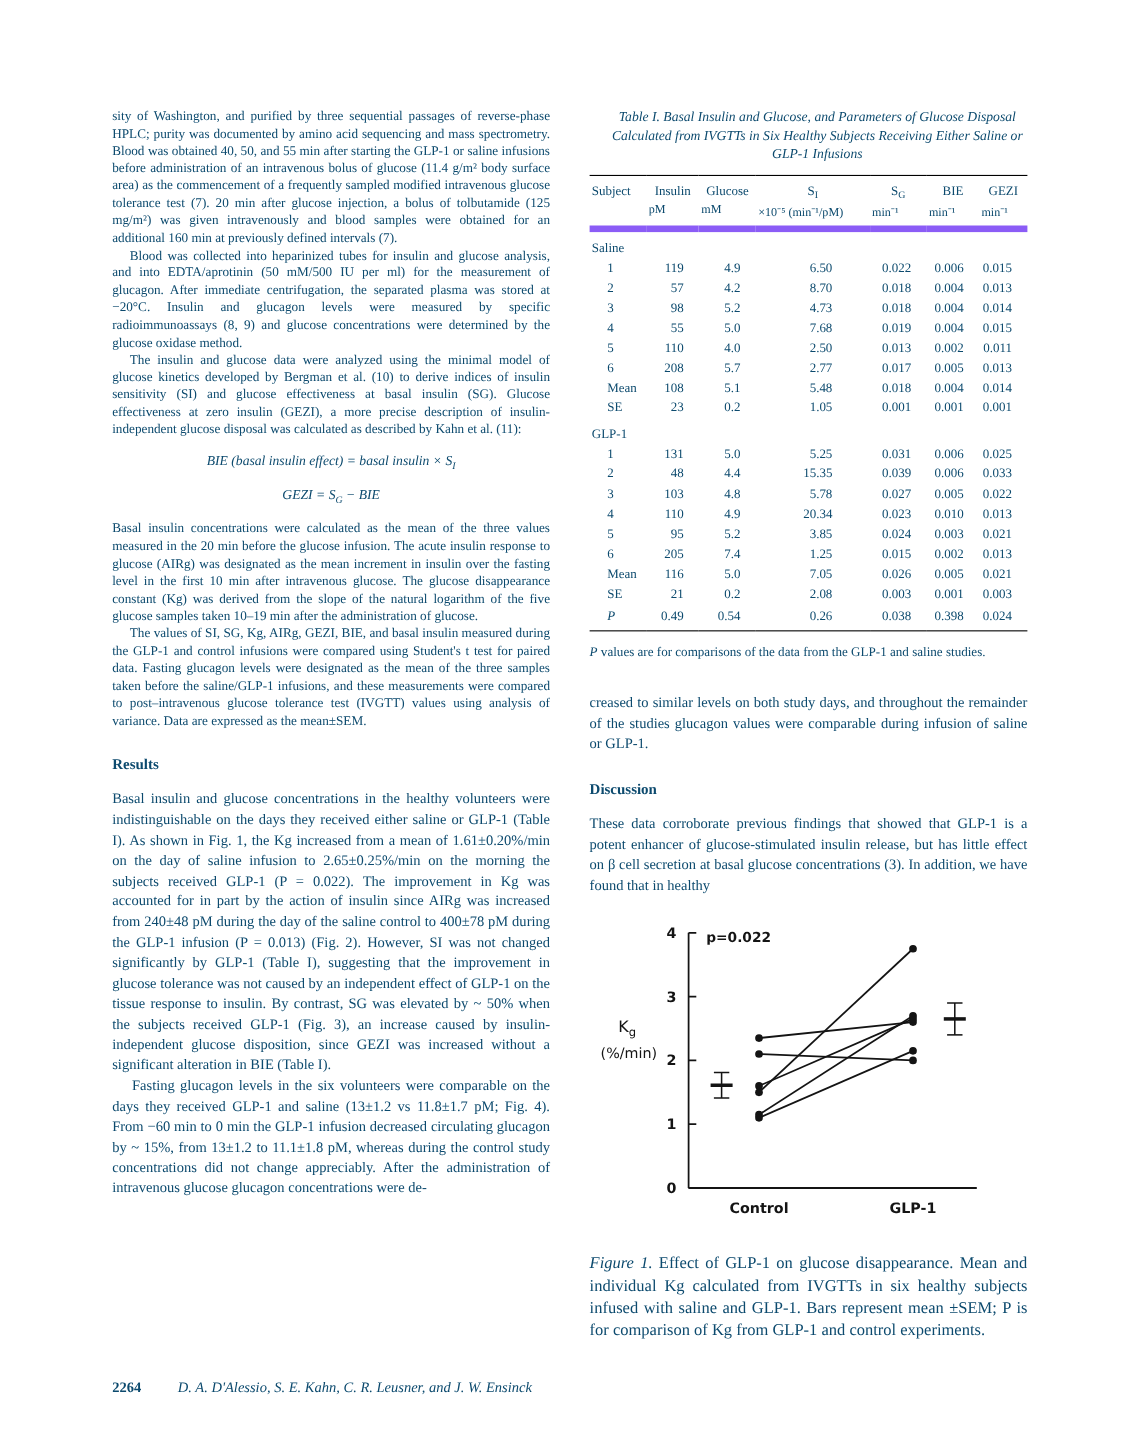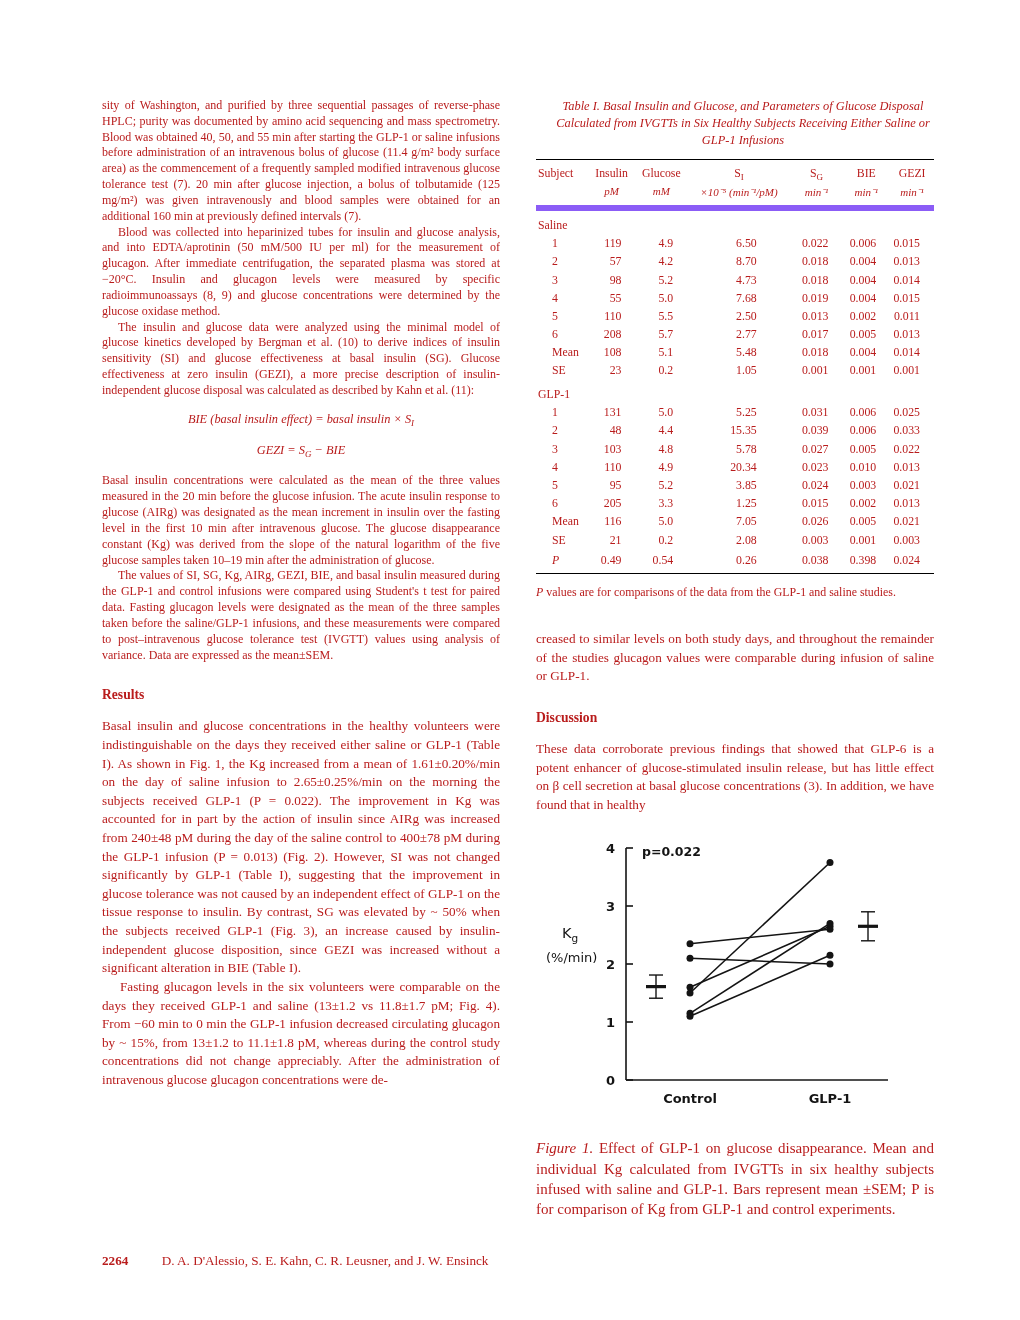"sity of Washington, and purified" .page { color: #b91c1c -> #0c4a6e }
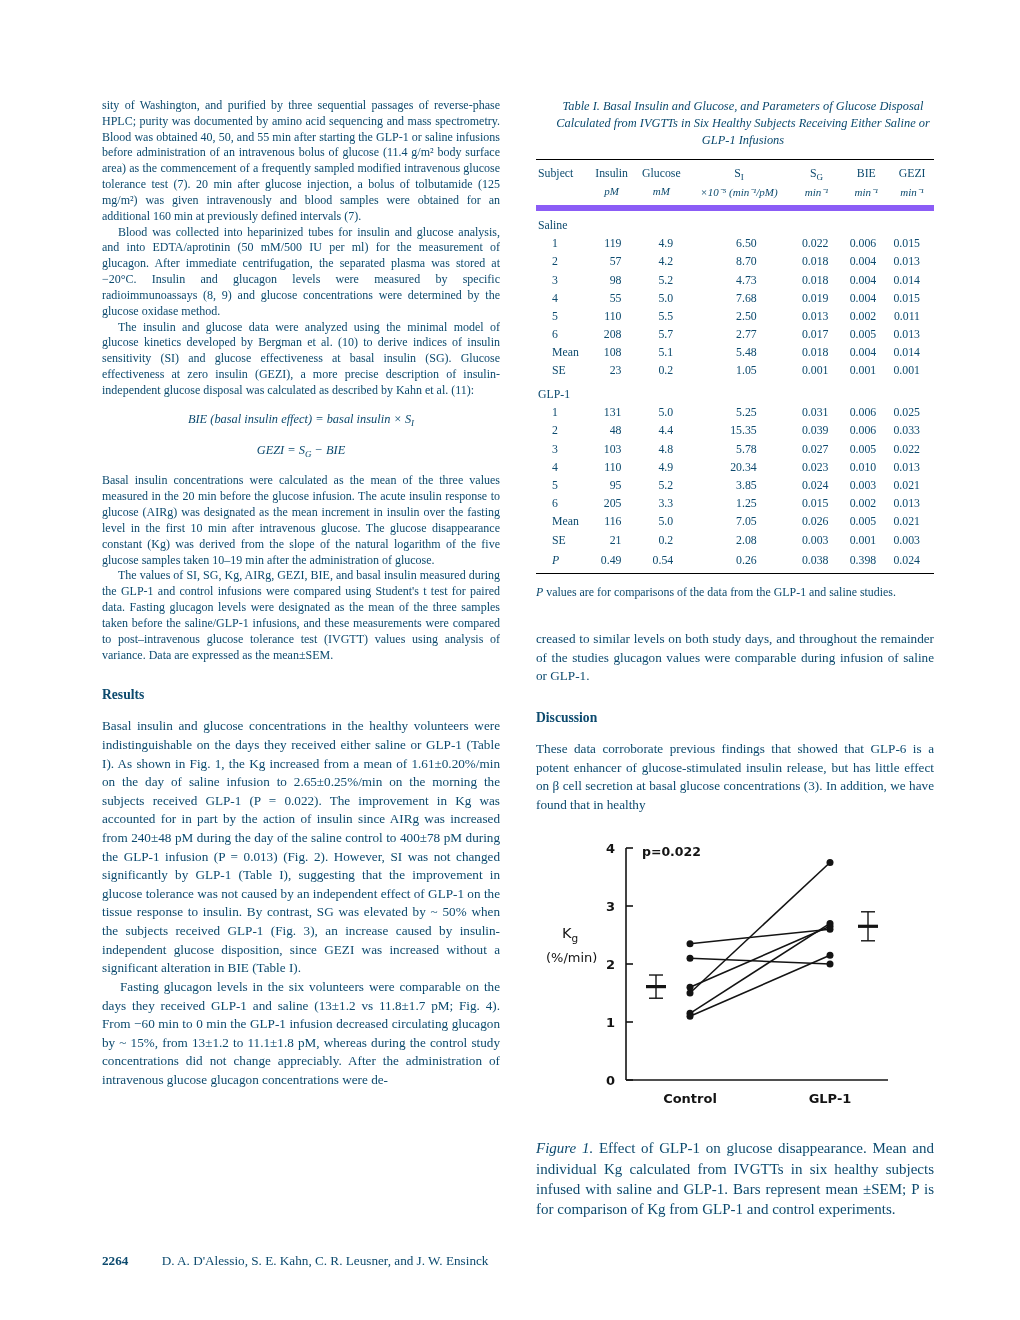"pM" tr.units td { font-style: italic -> none; text-align: center -> left }
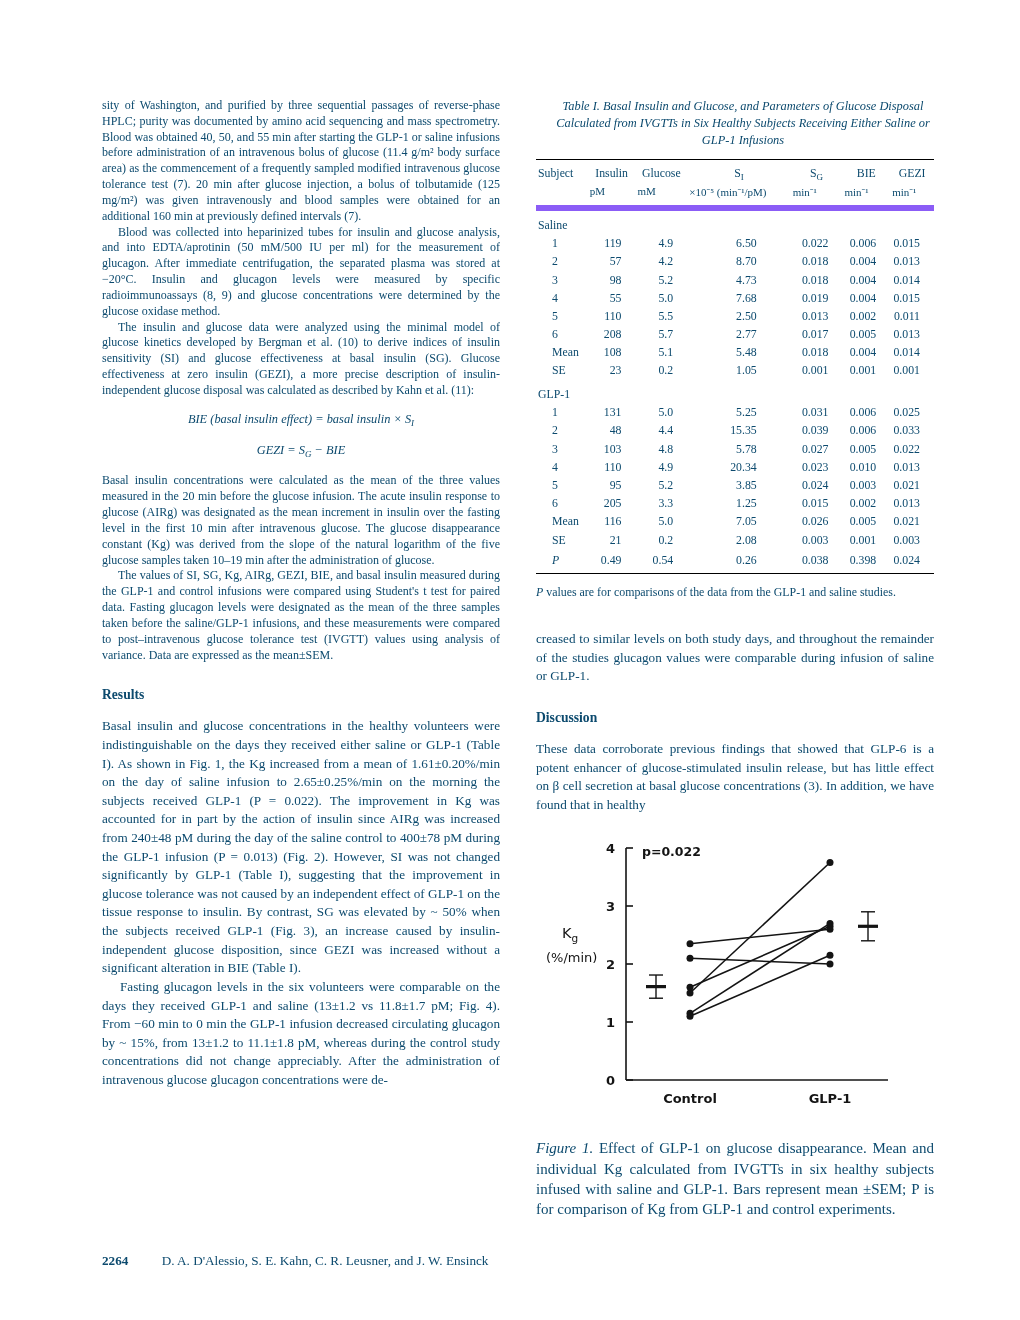"5.5" td.num { text: 5.5 -> 4.0 }
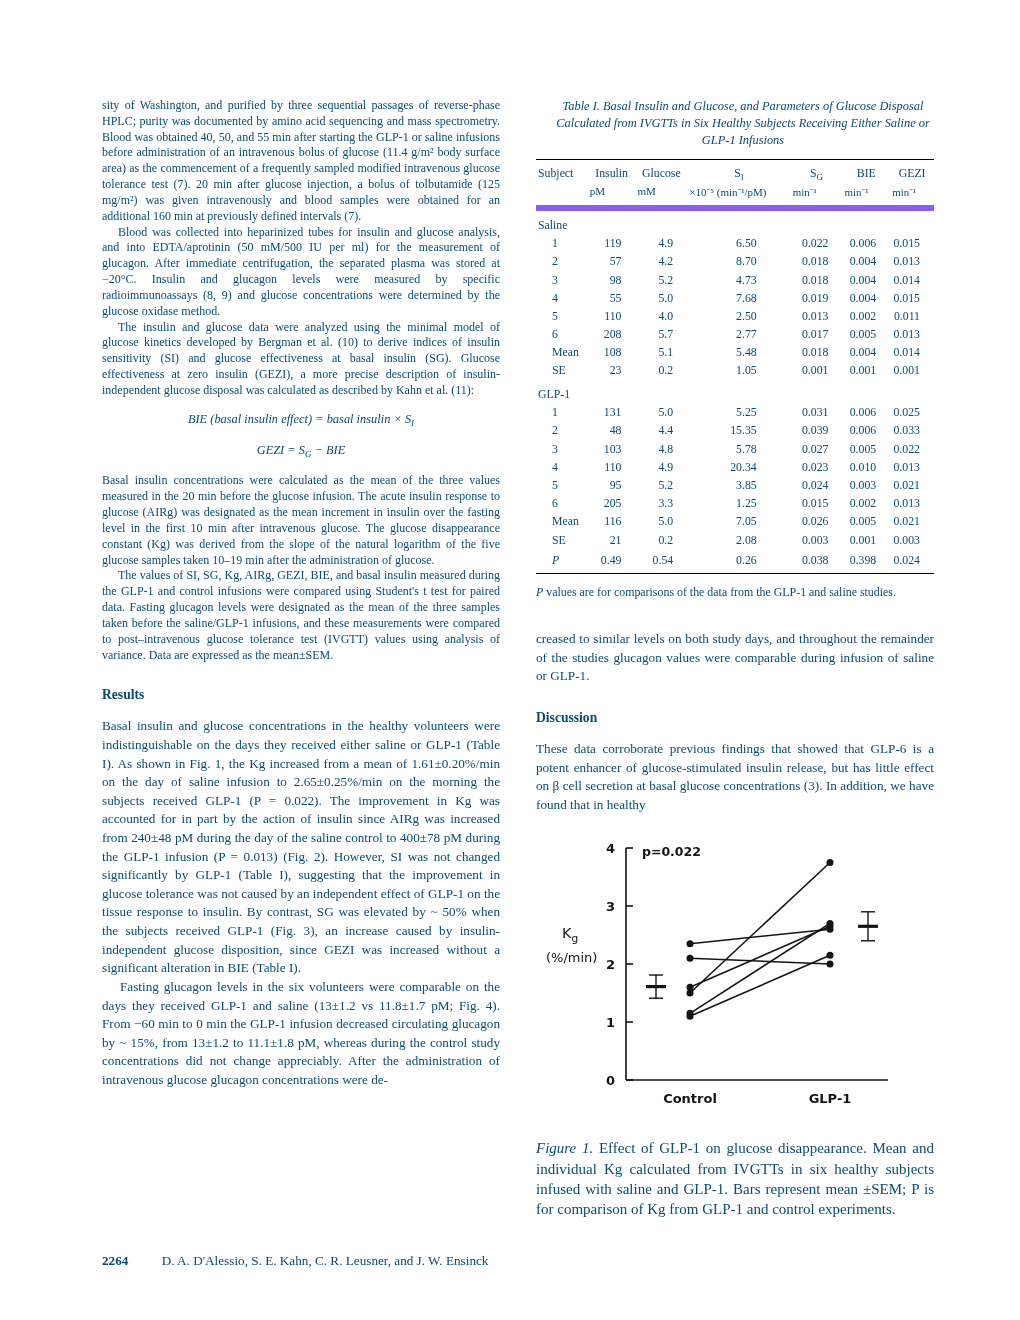"3.3" td.num { text: 3.3 -> 7.4 }
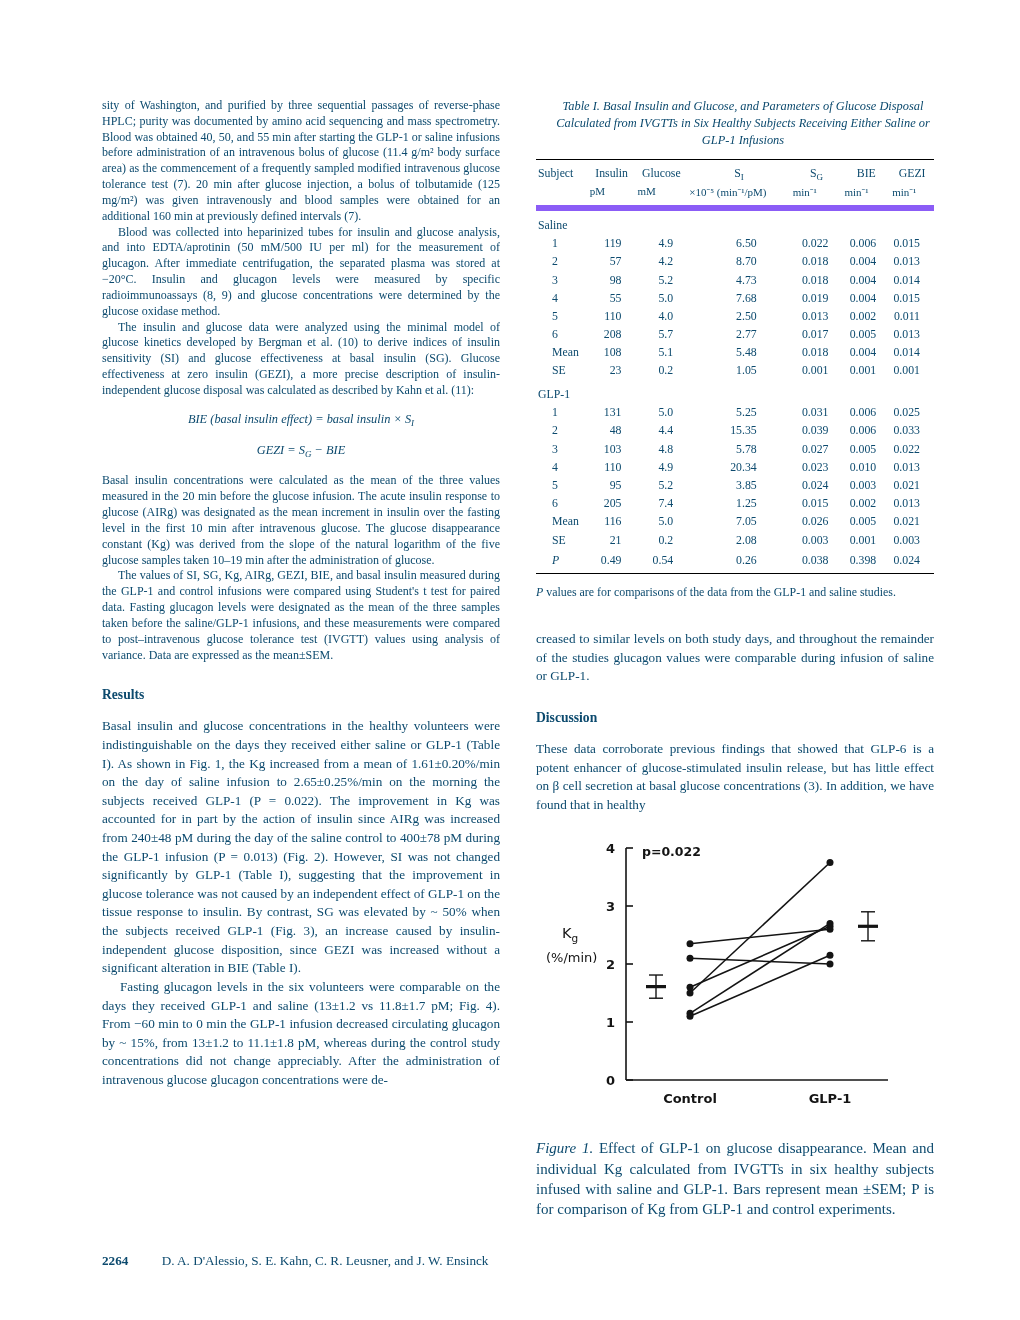"These data corroborate previous findings" p { text: GLP-6 -> GLP-1 }
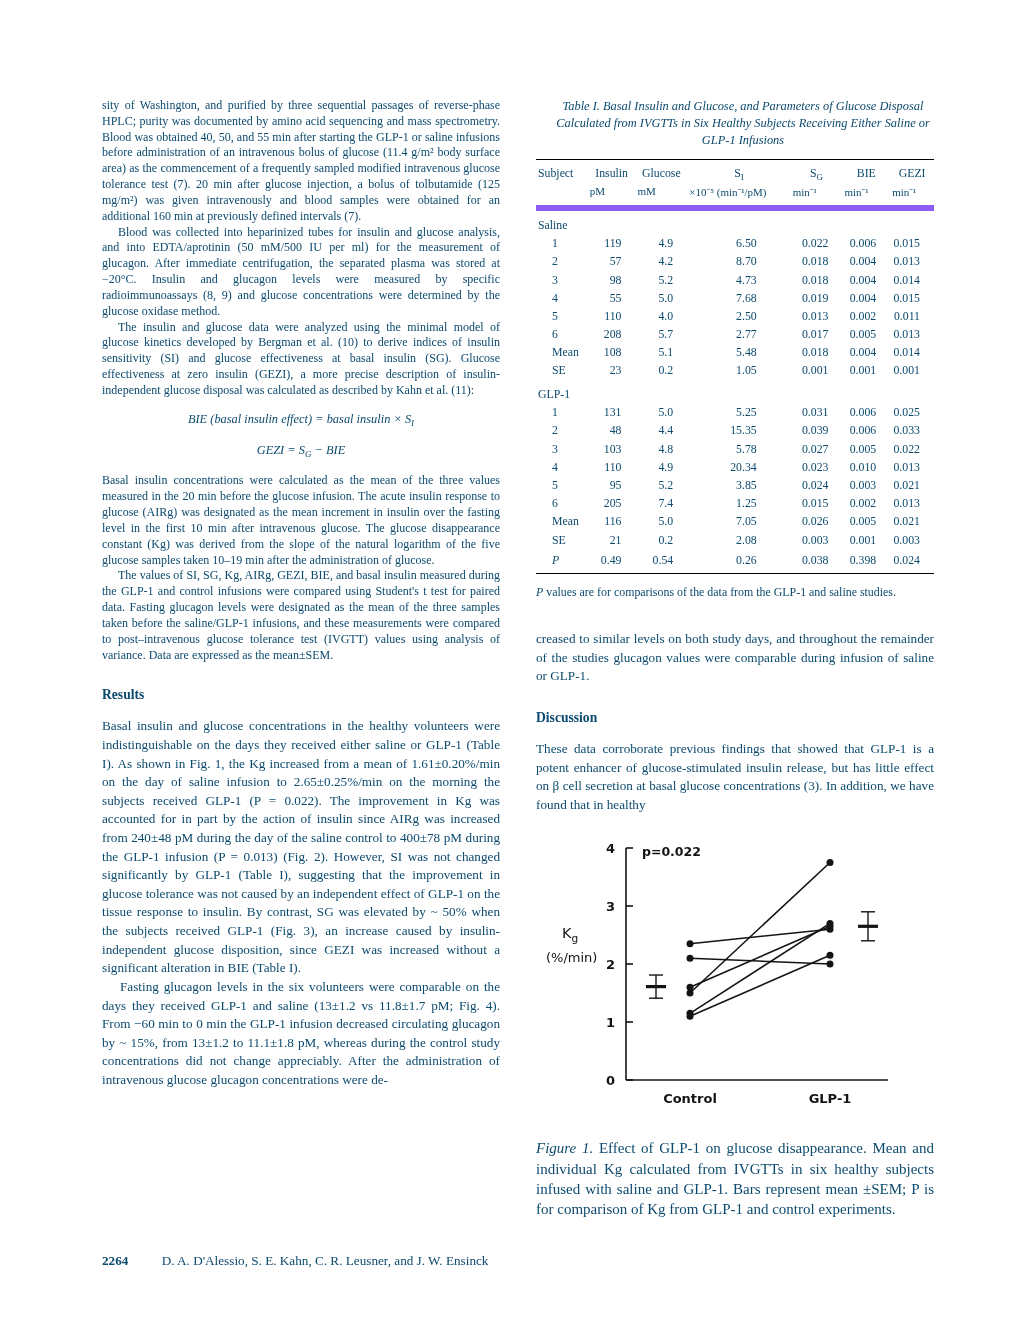"D. A. D'Alessio, S. E." .authors { font-style: none -> italic }
